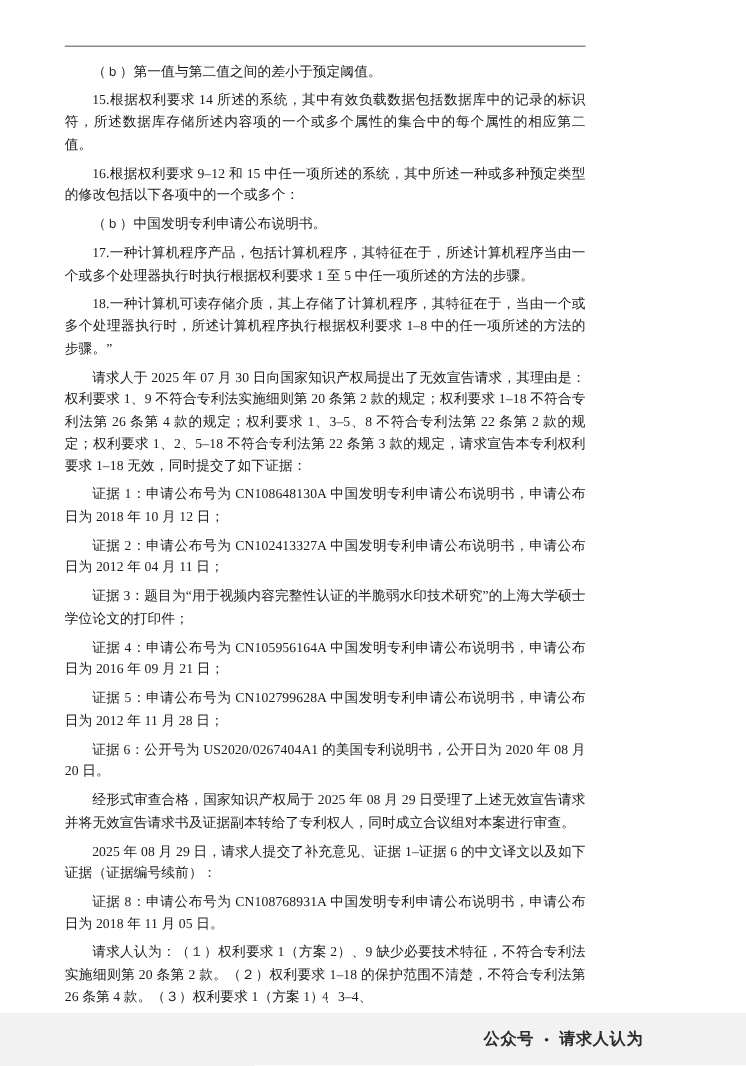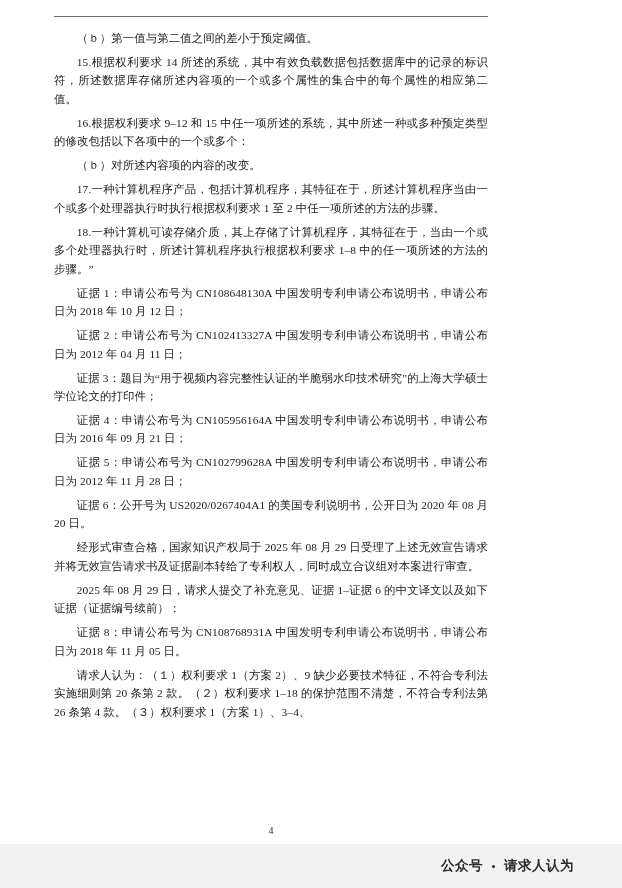"（ｂ）第一值与第二值之间的差小于预定阈值。" .page { padding: 16px 54px 0 54px -> 38px 54px 0 54px }
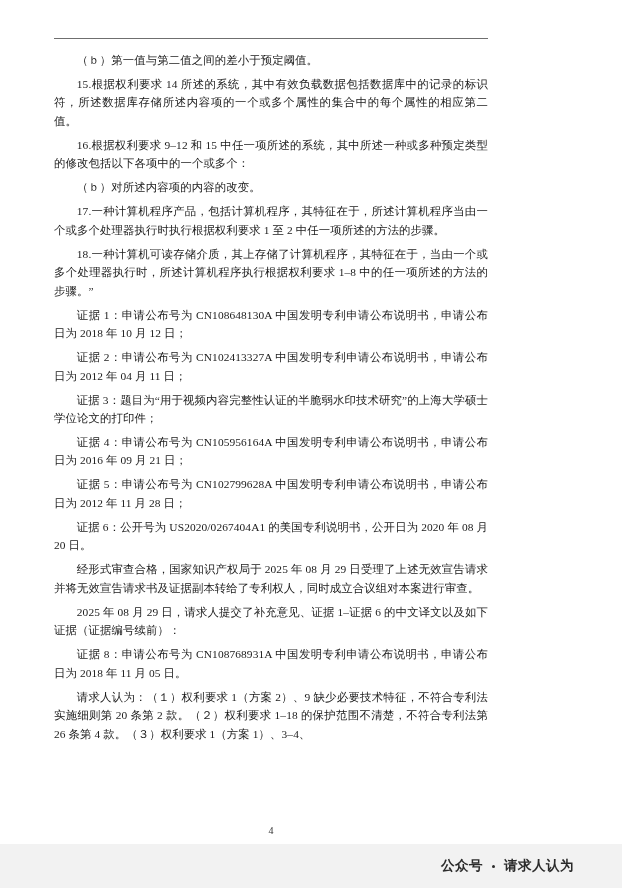"（ｂ）对所述内容项的内容的改变。" p.indent2 { text: 对所述内容项的内容的改变 -> 中国发明专利申请公布说明书 }
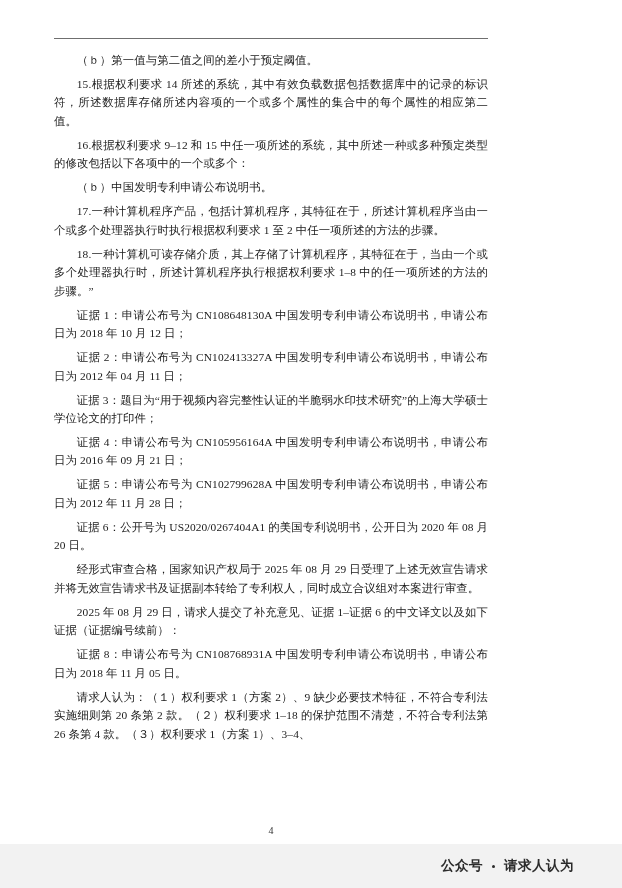"17.一种计算机程序产品，包括计算机程序，其特征在于，所述计算机程序当由一个或多" p.indent2 { text: 2 -> 5 }
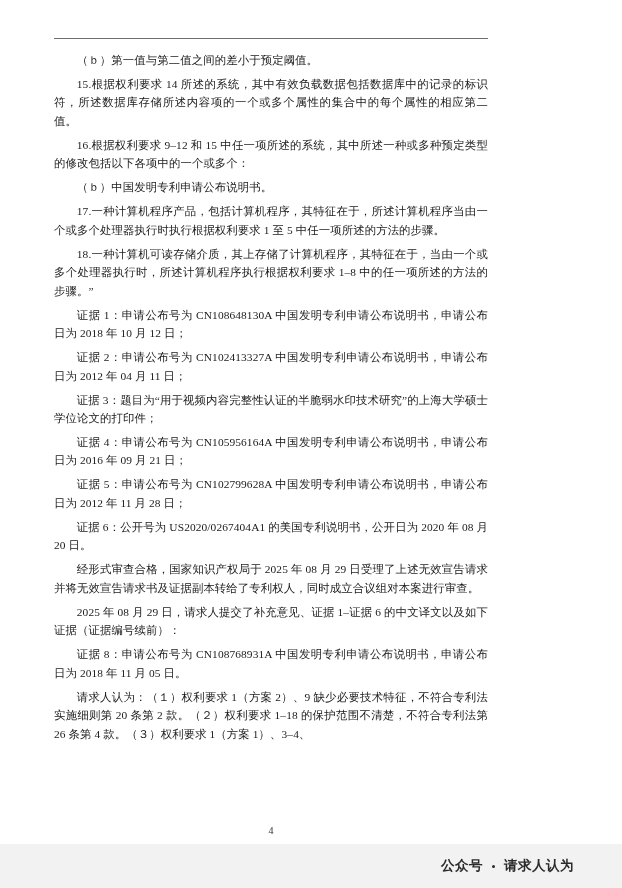"请求人于 2025 年 07 月" p.indent2 { html: none -> <p>请求人于 2025 年 07 月 30 日向国家知识产权局提出了无效宣告请求，其理由是：权利要求 1、9 不符合专利法实施细则第 20 条第 2 款的规定；权利要求 1–18 不符合专利法第 26 条第 4 款的规定；权利要求 1、3–5、8 不符合专利法第 22 条第 2 款的规定；权利要求 1、2、5–18 不符合专利法第 22 条第 3 款的规定，请求宣告本专利权利要求 1–18 无效，同时提交了如下证据：</p> }
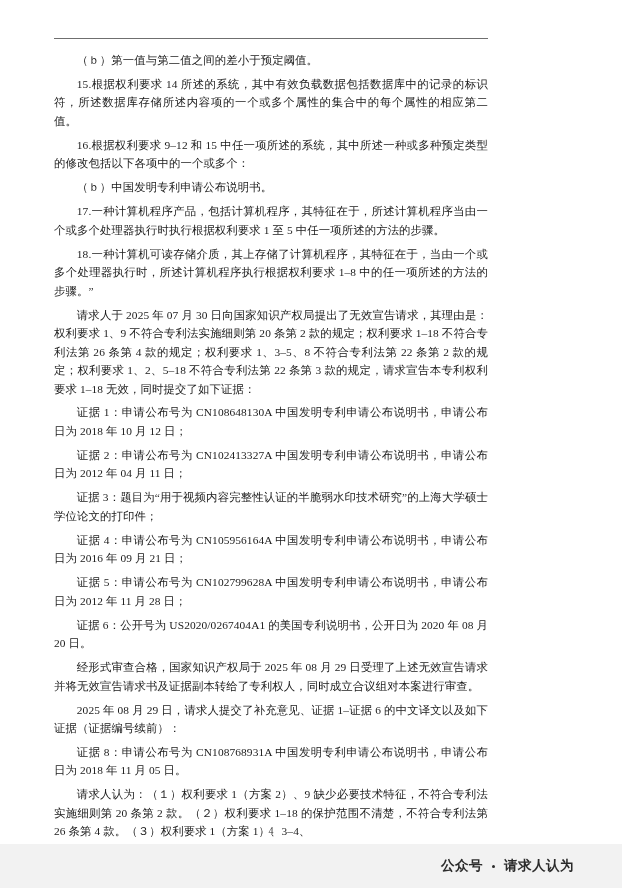"公众号" .footer-bar { padding-right: 48px -> 86px }
